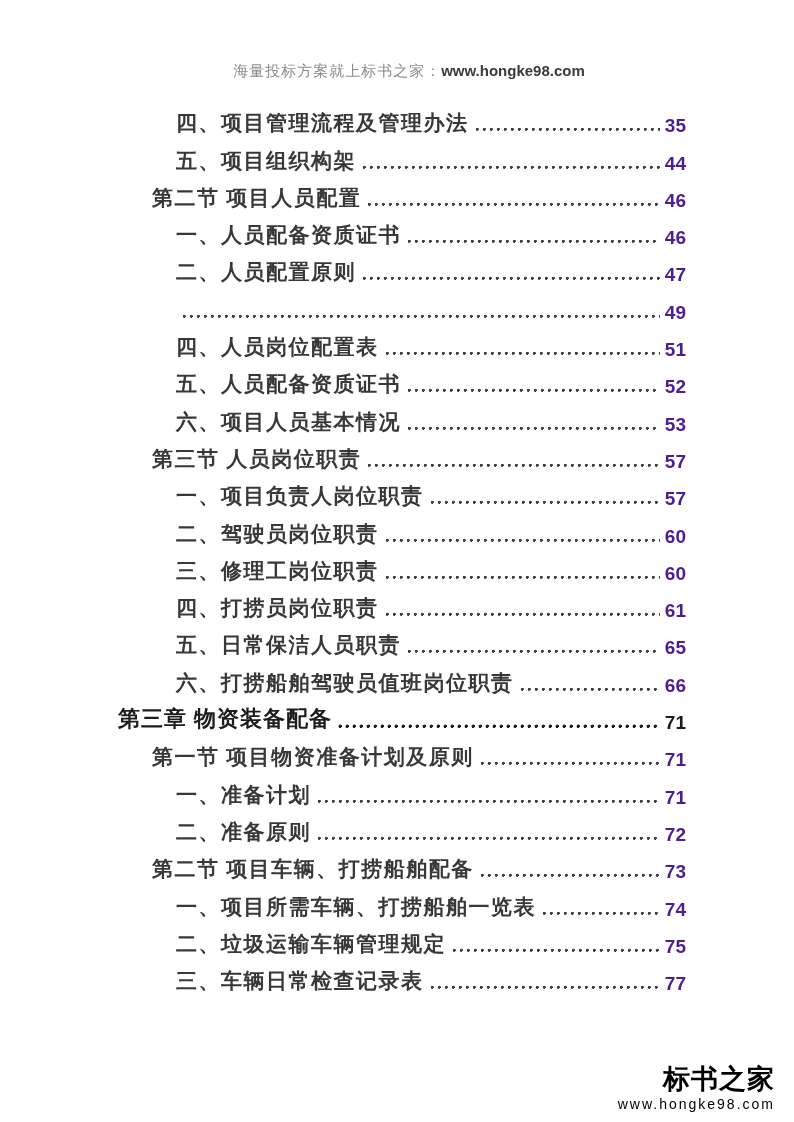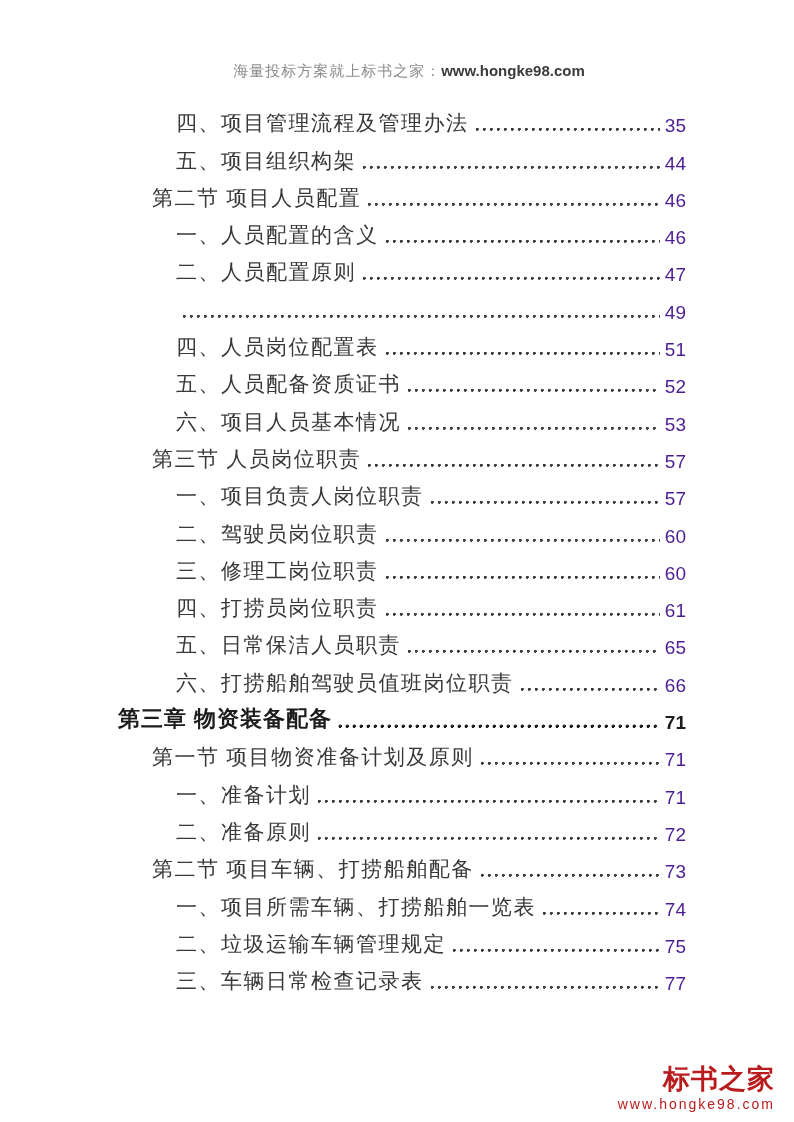"四、项目管理流程及管理办法" .toc-row { font-weight: none -> bold }
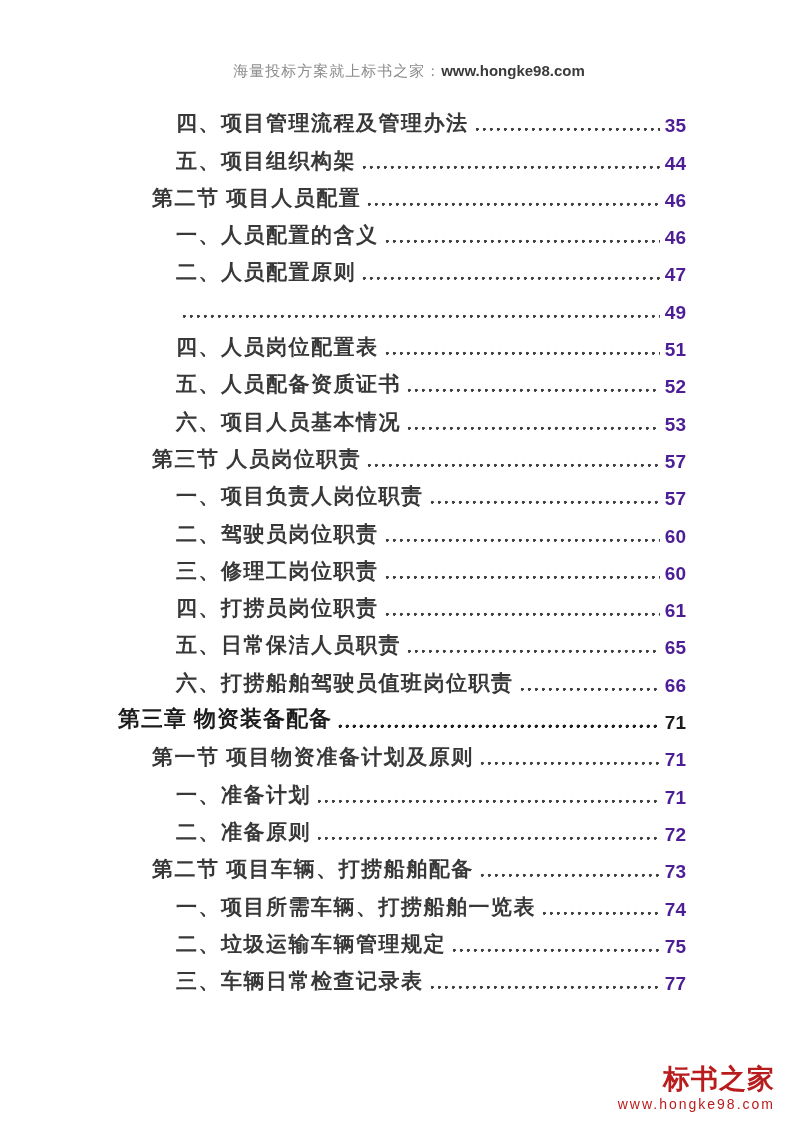"一、人员配置的含义" span.toc-label { text: 置的含义 -> 备资质证书 }
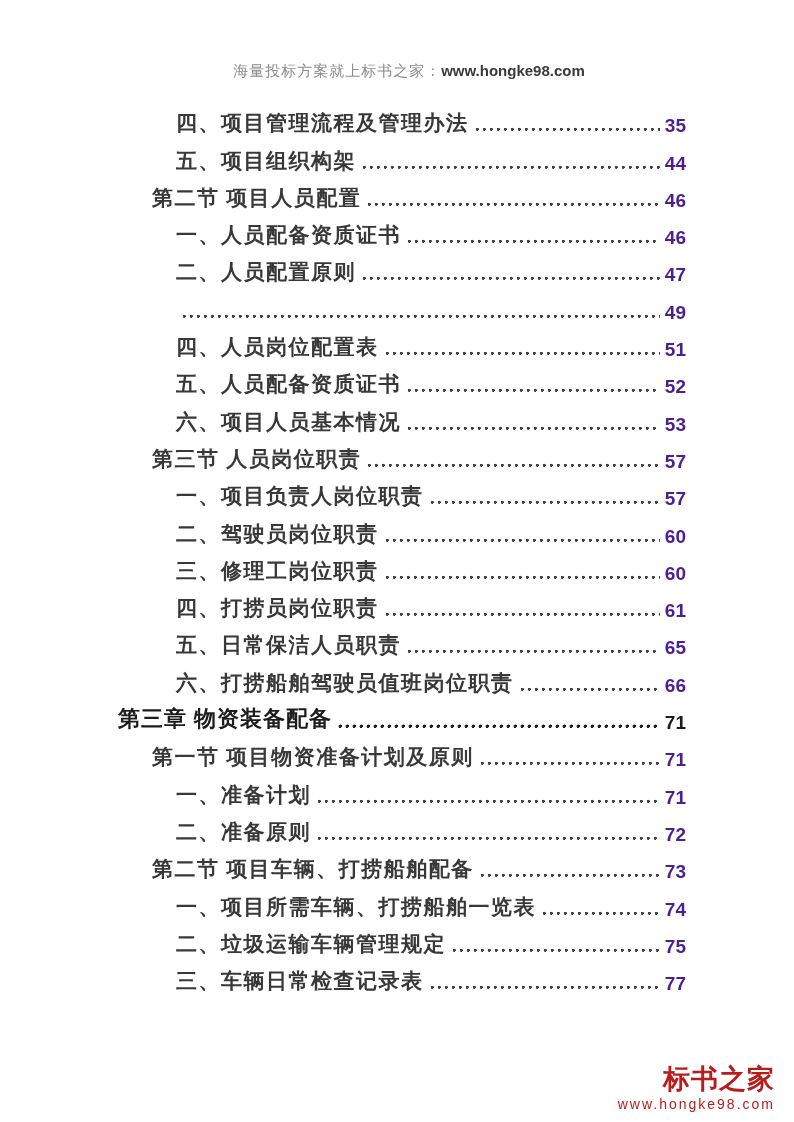"标书之家" .watermark { color: #b91c1c -> #000000 }
